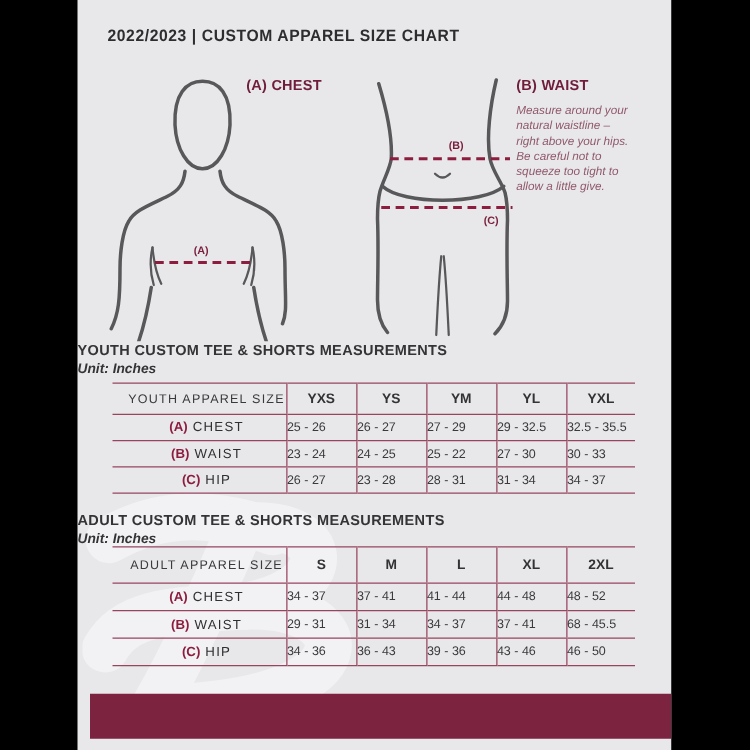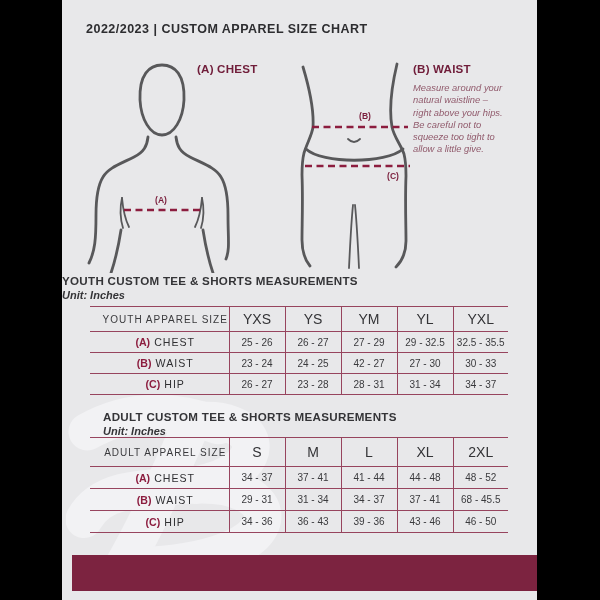"YXS" th { font-size: 14px -> 11px; font-weight: 400 -> 700 }
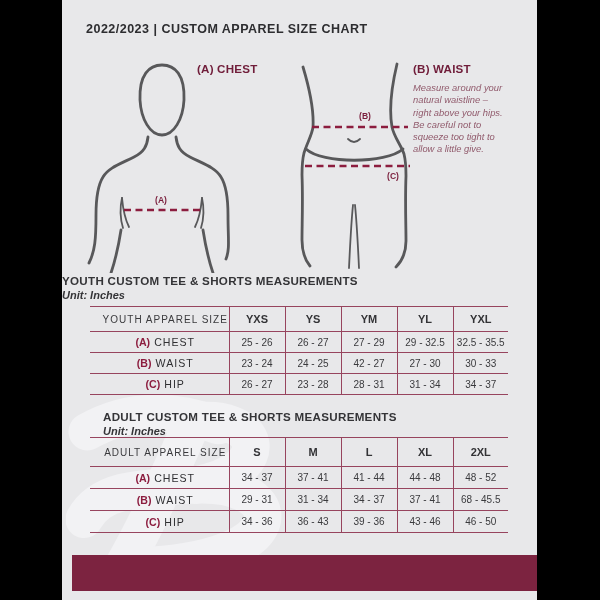"25 - 26" td { text-align: center -> none }
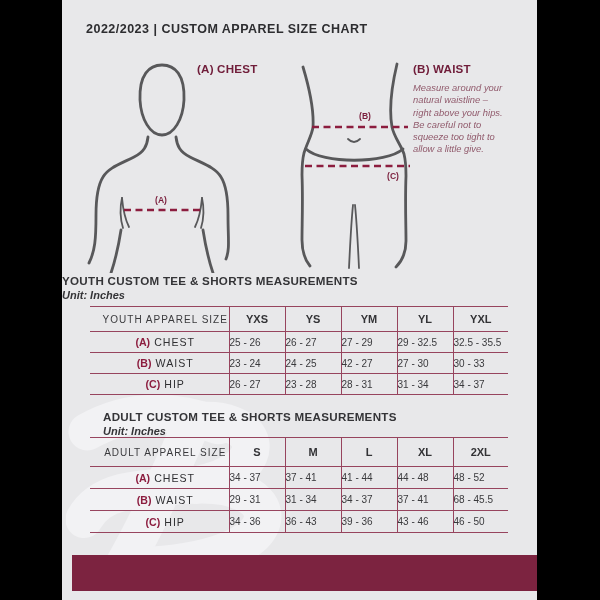"42 - 27" td { text: 42 - 27 -> 25 - 22 }
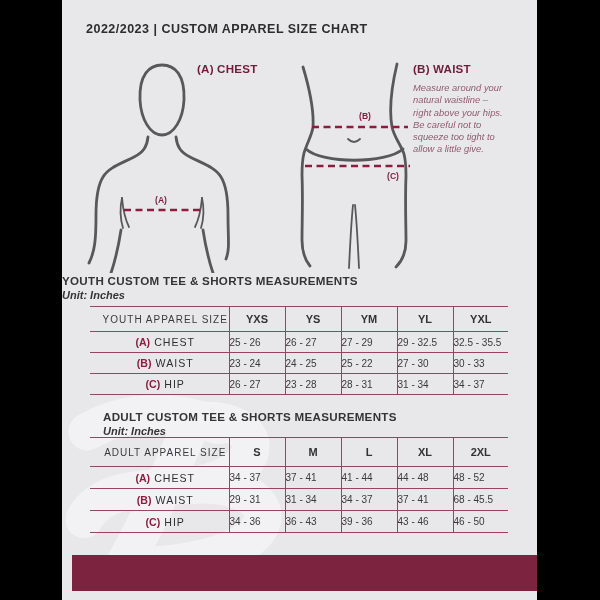"ADULT CUSTOM TEE & SHORTS" .sec-adult { padding-left: 41px -> none }
